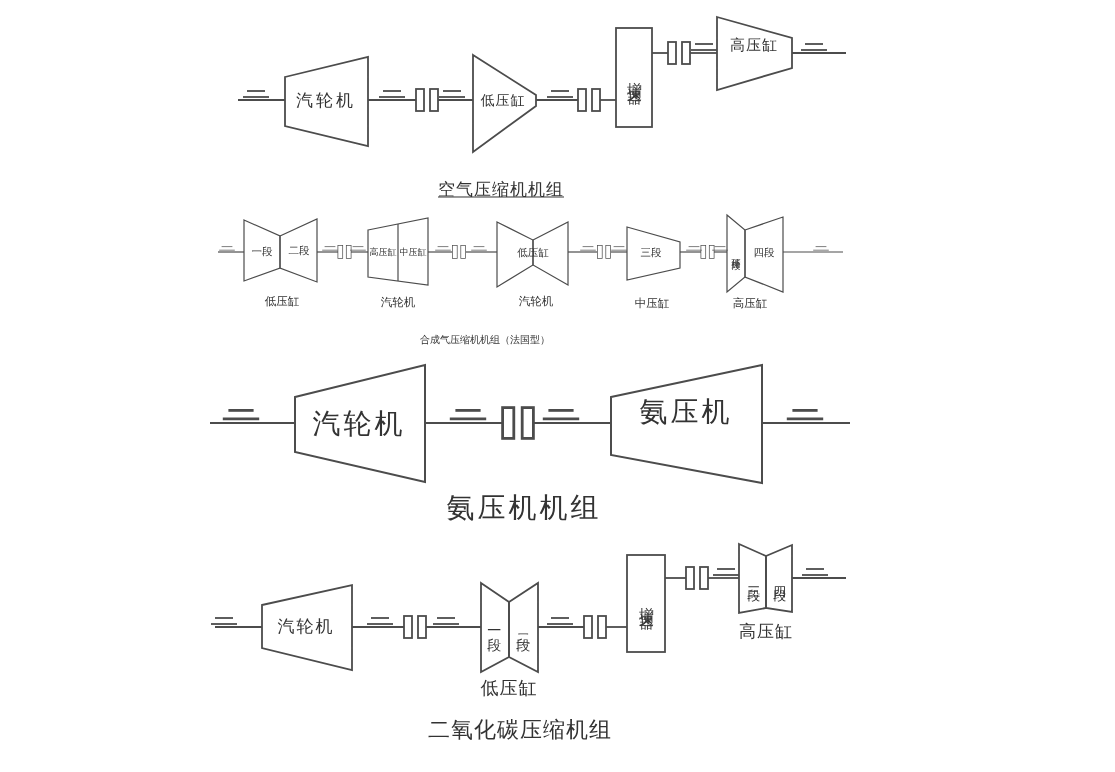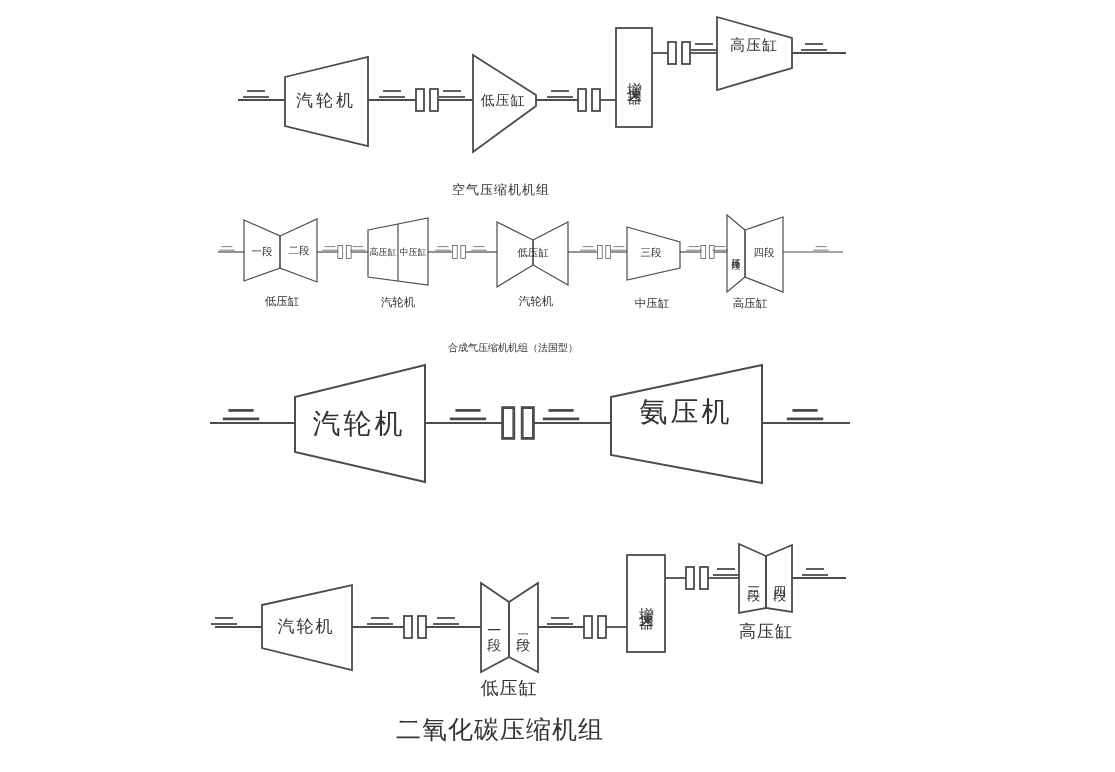"空气压缩机机组" div.lbl { font-size: 13px -> 17px; text-decoration: none -> underline }
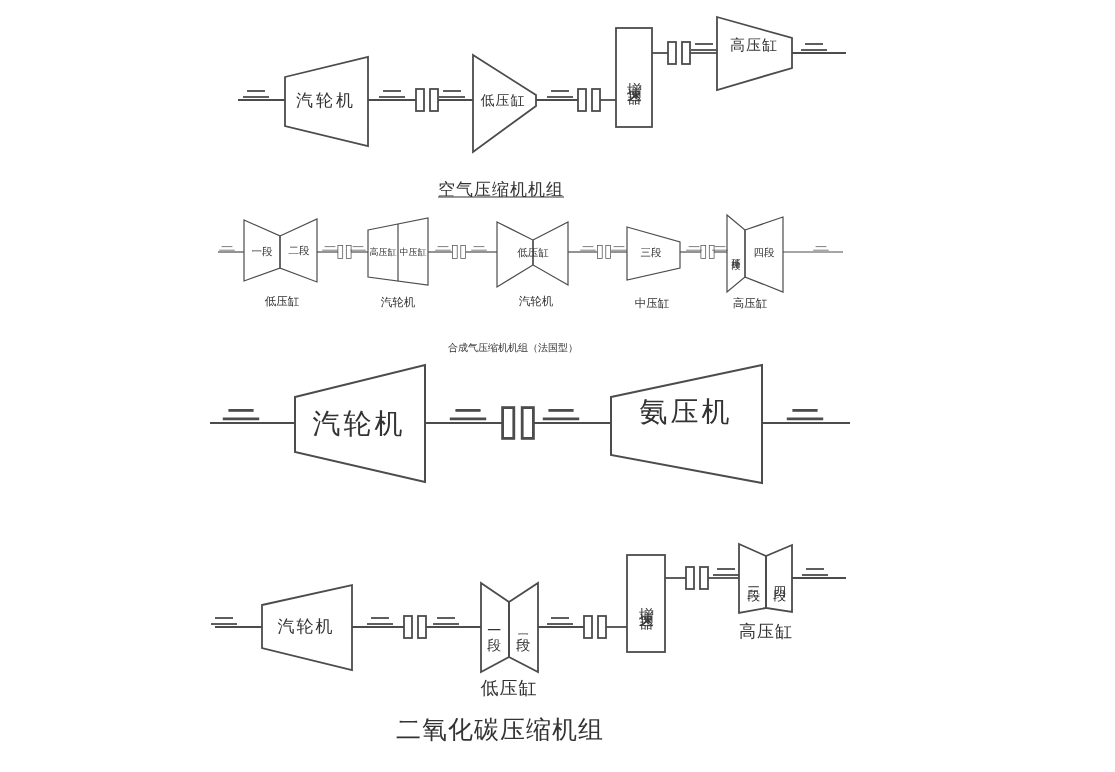"合成气压缩机机组（法国型）" div.lbl { margin-left: 28px -> none; top: 348px -> 340px }
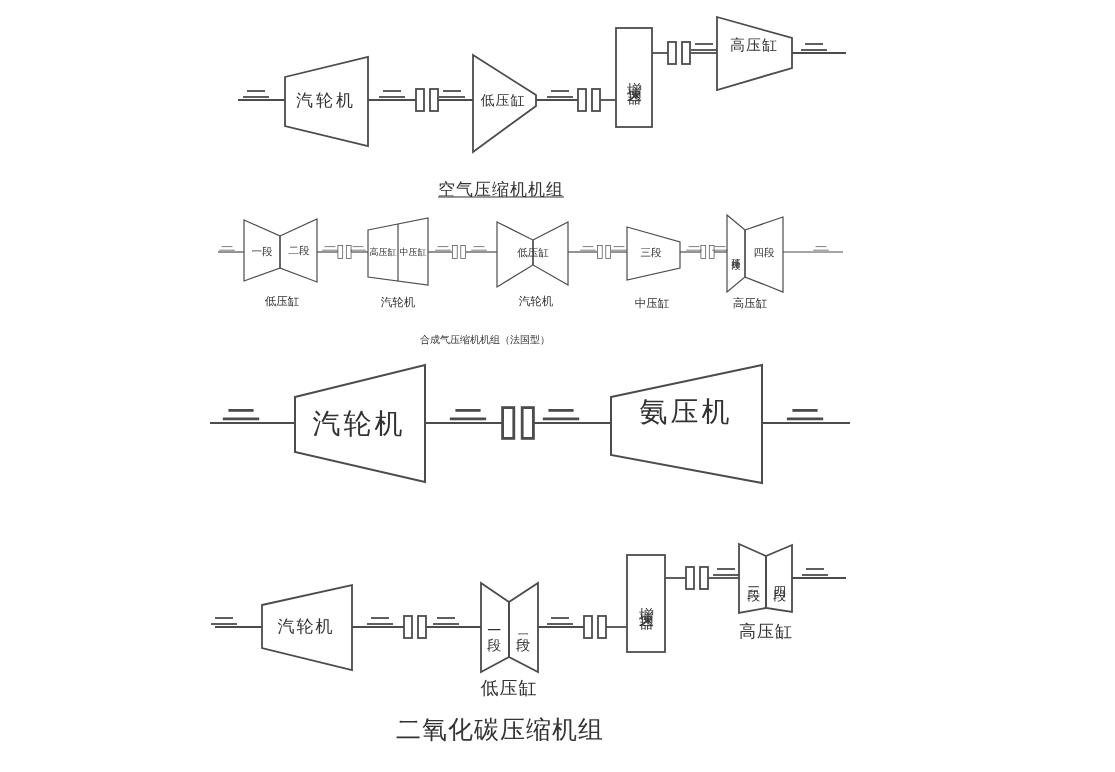"氨压机机组" div.lbl { html: none -> <div>氨压机机组</div> }
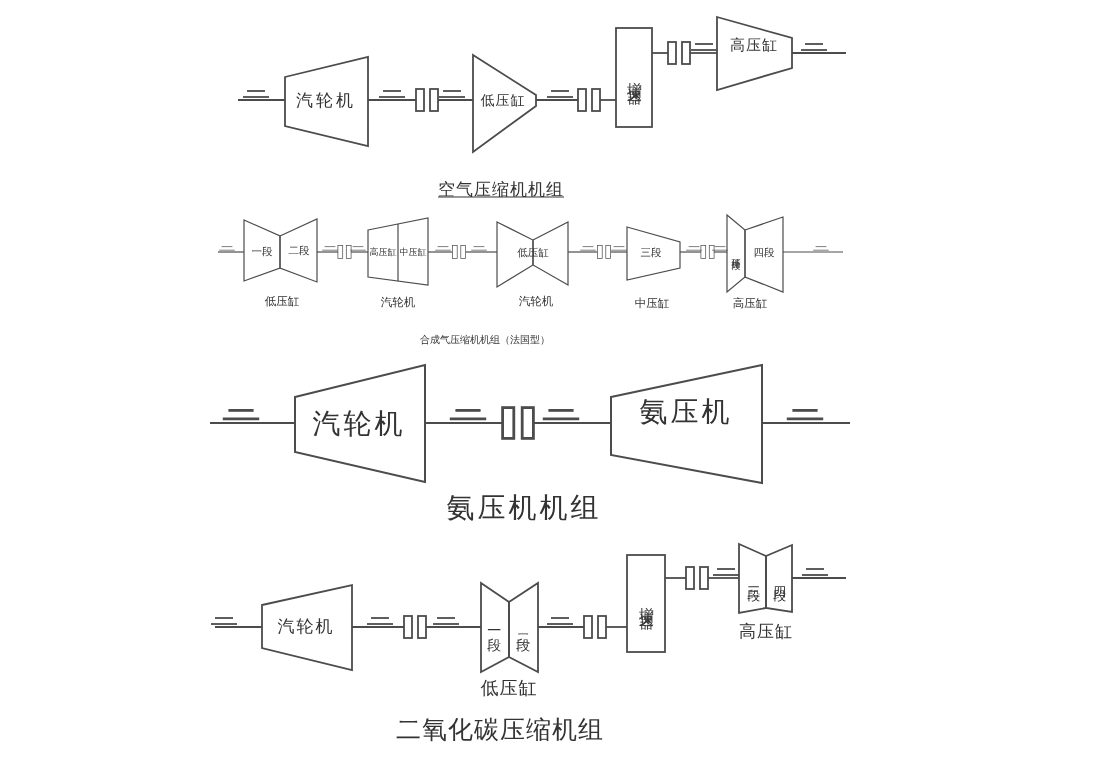"二氧化碳压缩机组" div.lbl { font-size: 25px -> 22px; left: 500px -> 520px }
